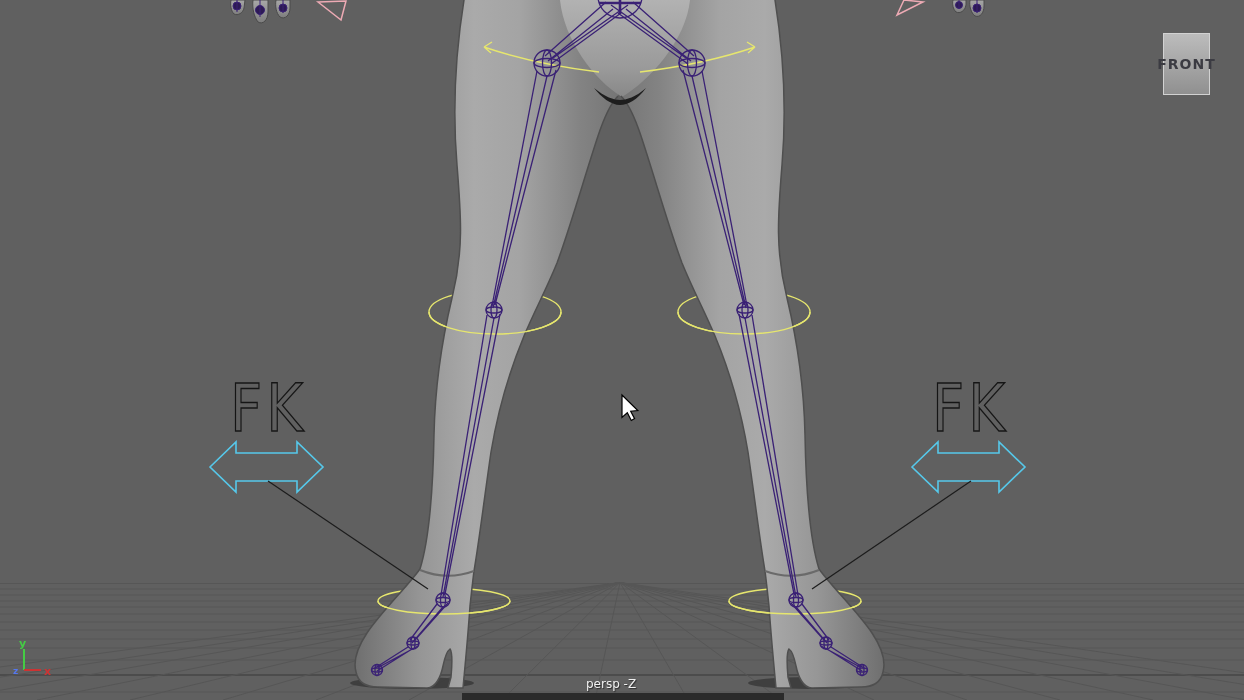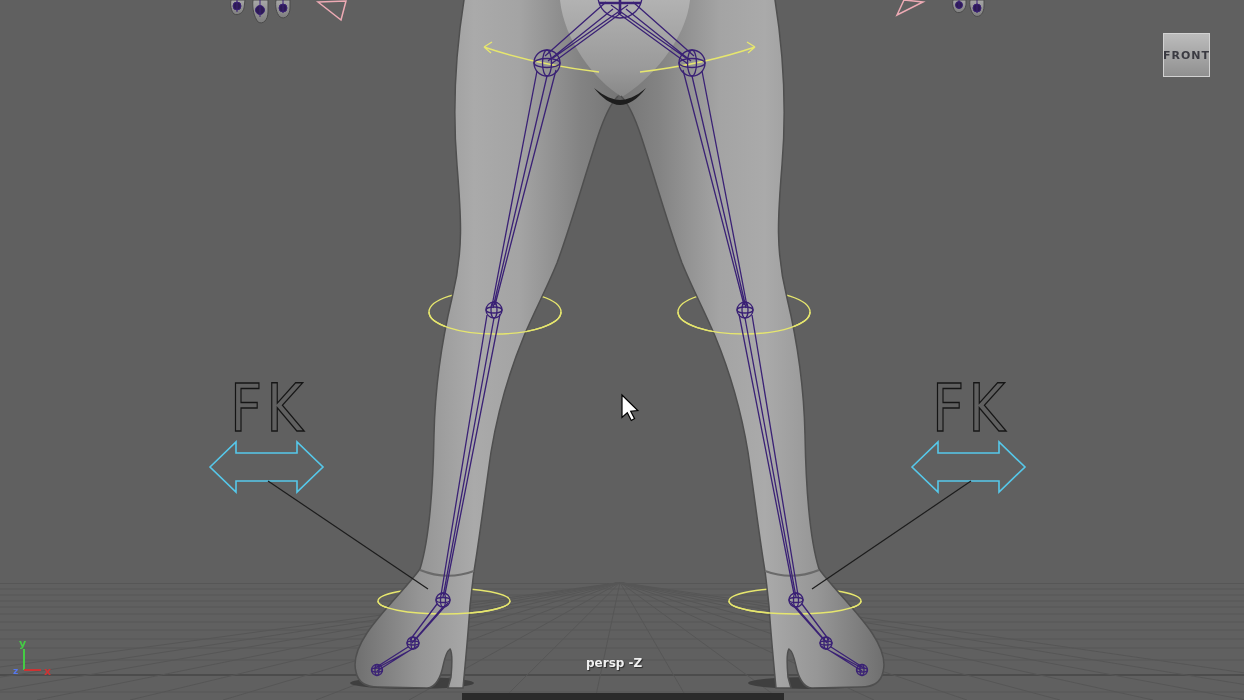"FRONT" .front-button { font-size: 11px -> 14px; height: 44px -> 62px }
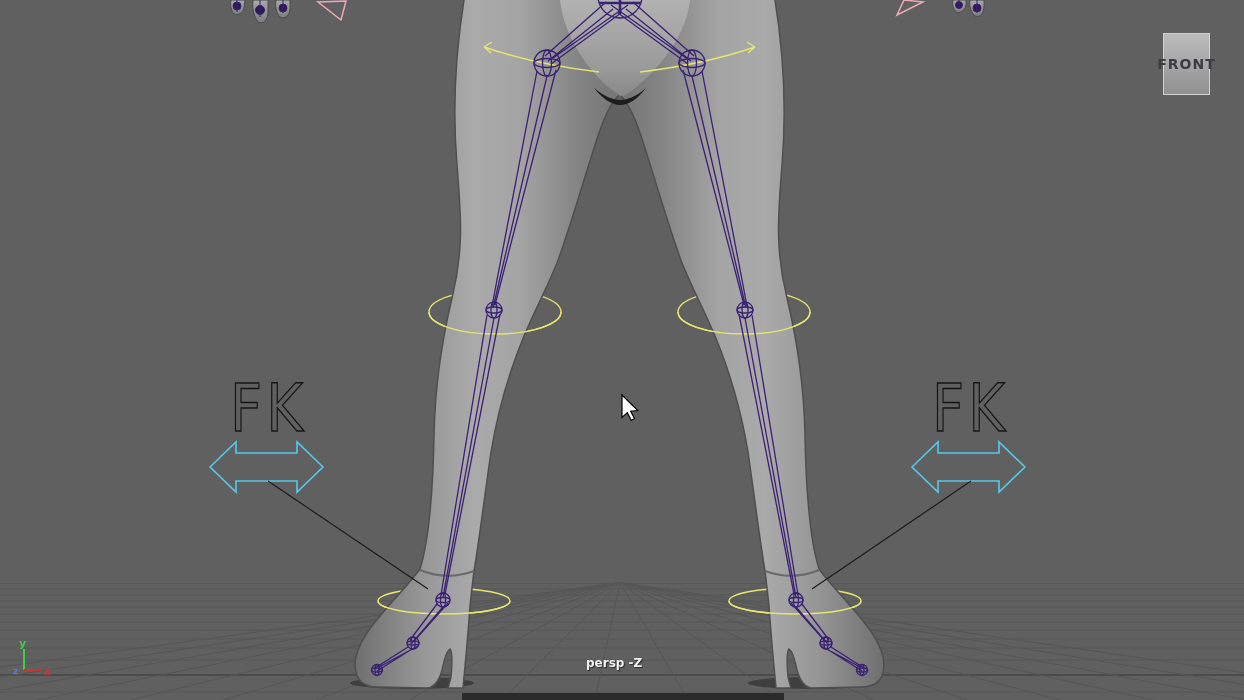"persp -Z" .persp-label { font-weight: bold -> normal; top: 656px -> 677px }
